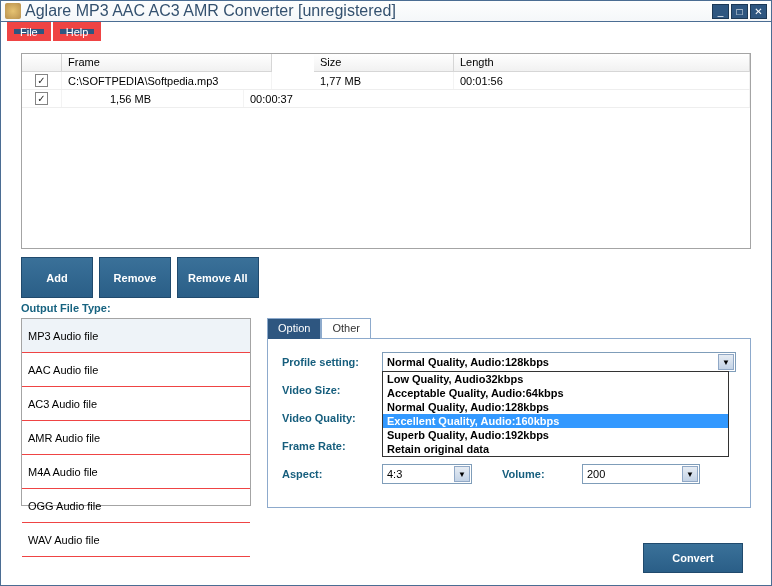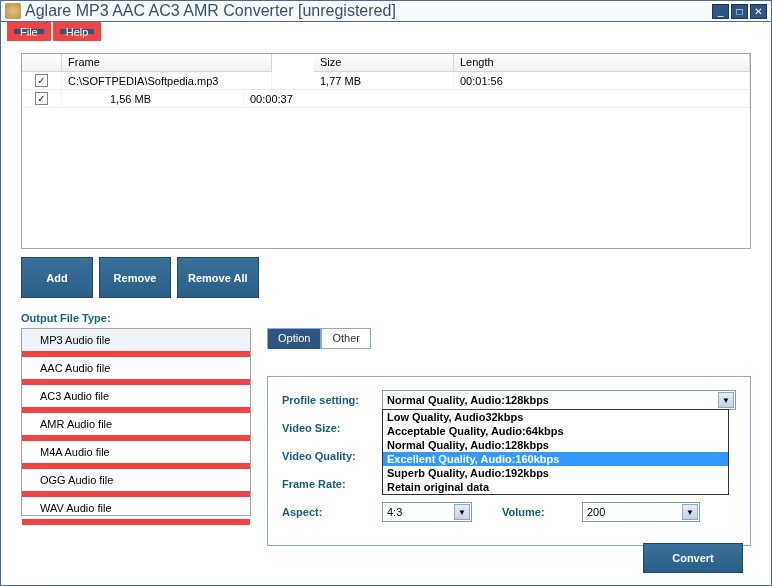"Output File Type:" .out-label { margin-top: 14px -> 4px }
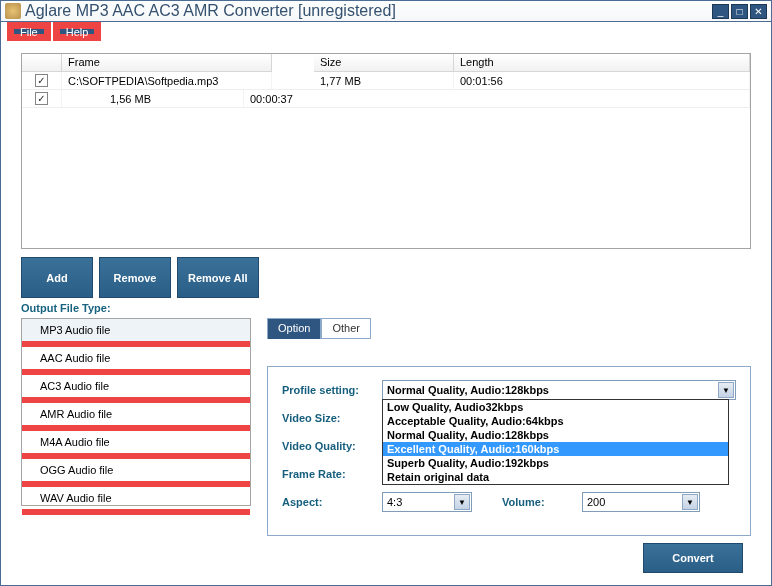"MP3 Audio file" .ft-item { border-bottom: 6px solid #ef4444 -> 1px solid #ef4444; height: 28px -> 34px; padding: 2px 18px -> 2px 6px }
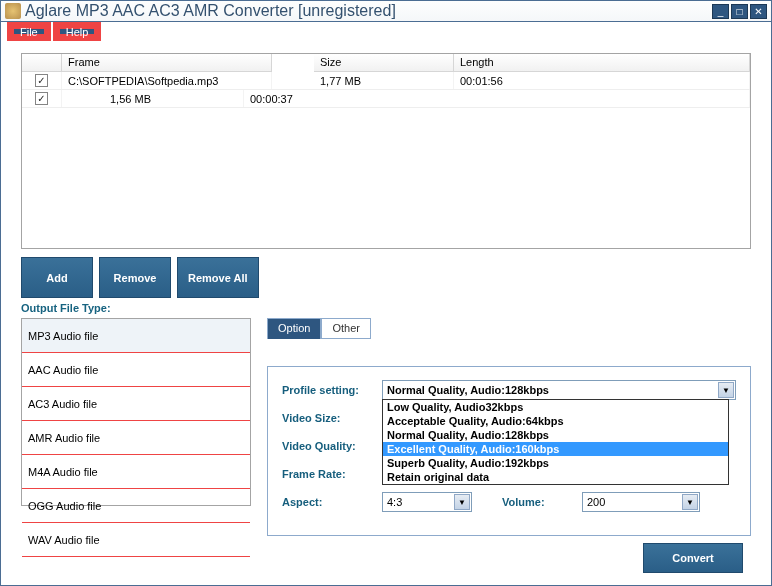"Profile setting:" .opt-panel { margin-top: 28px -> none }
